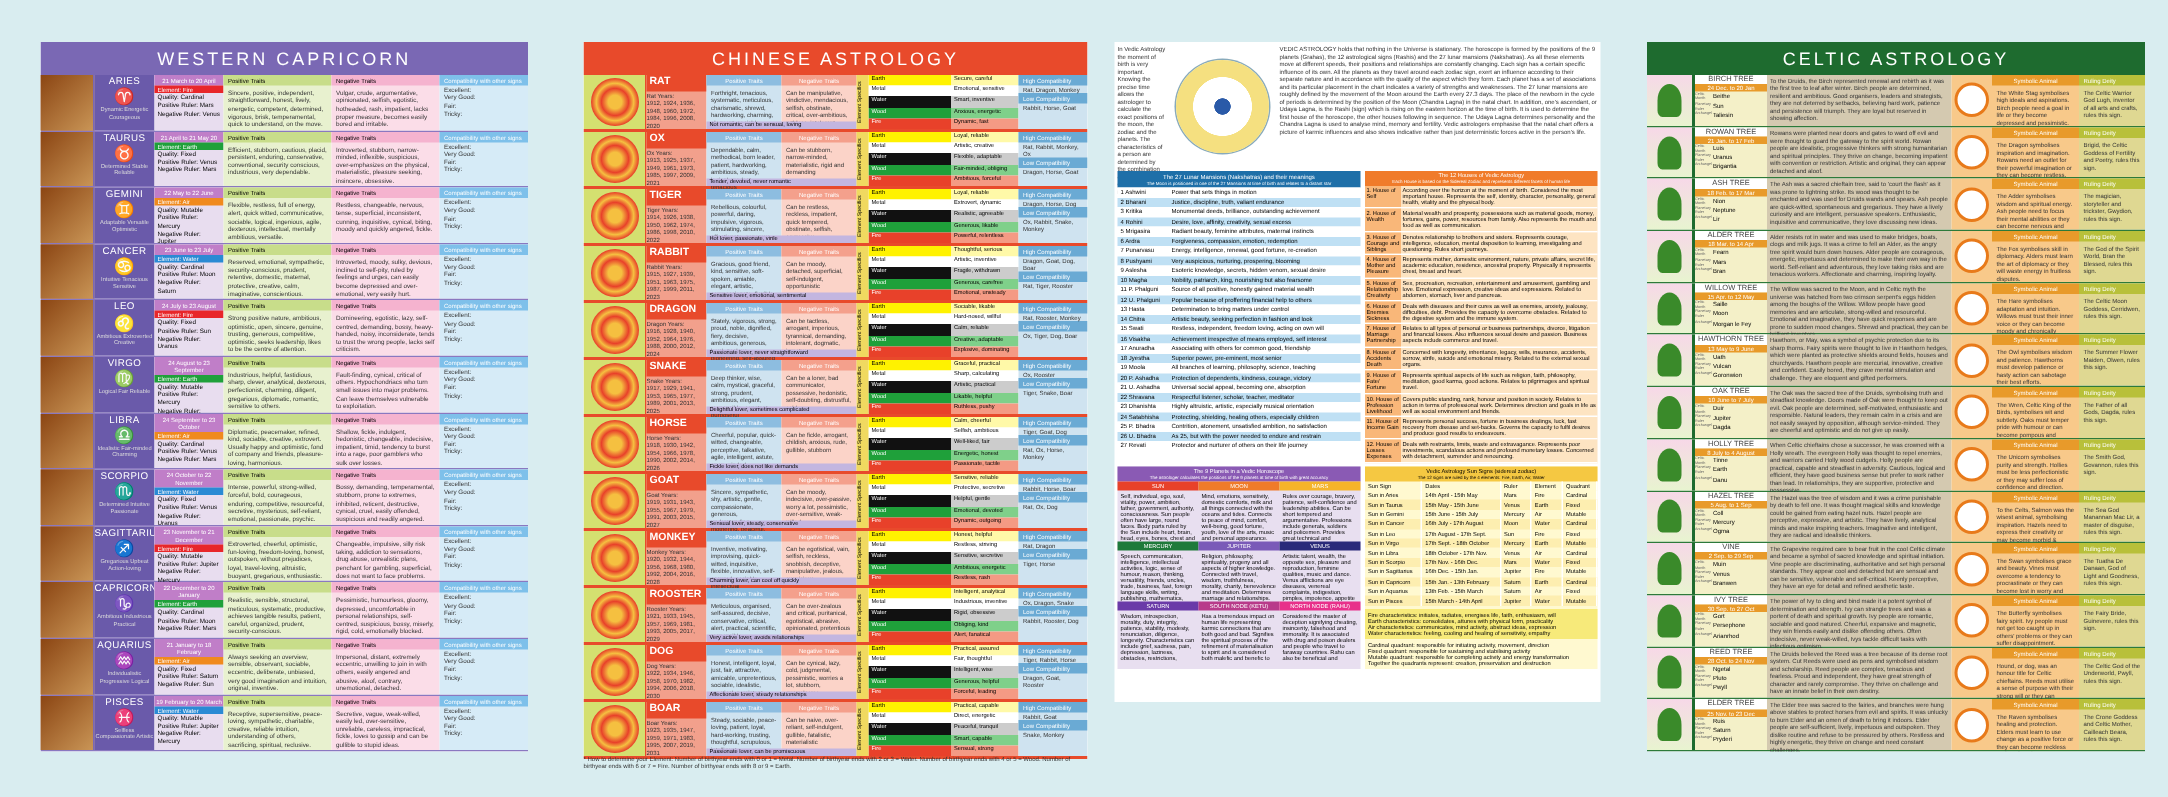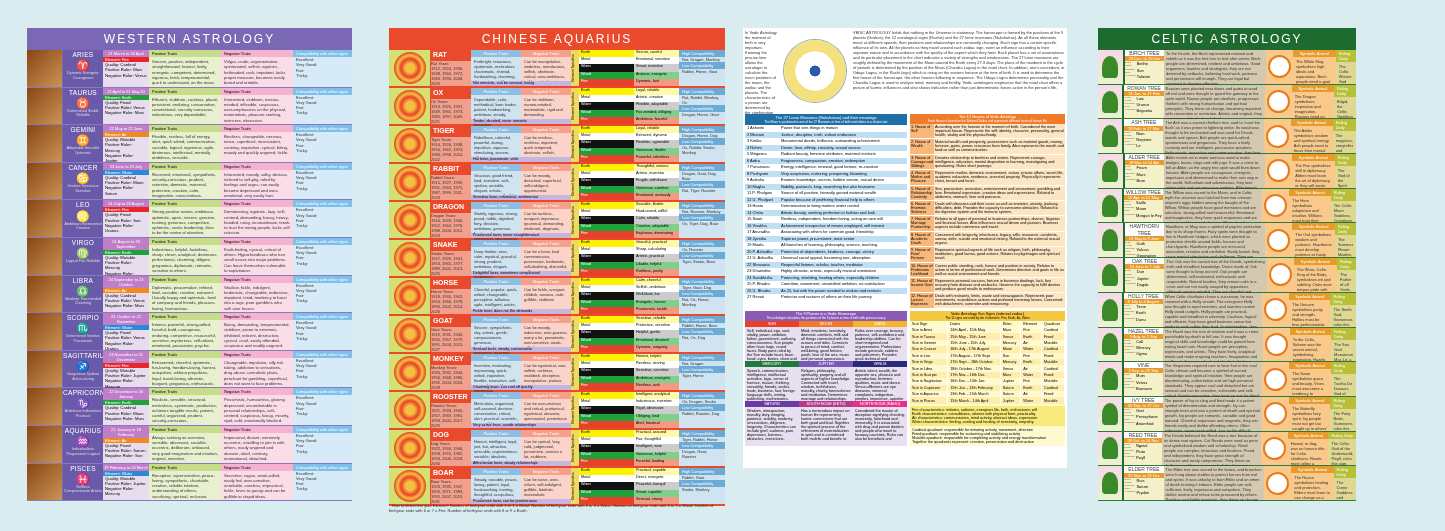"WESTERN ASTROLOGY" div.ptitle { text: ASTROLOGY -> CAPRICORN }
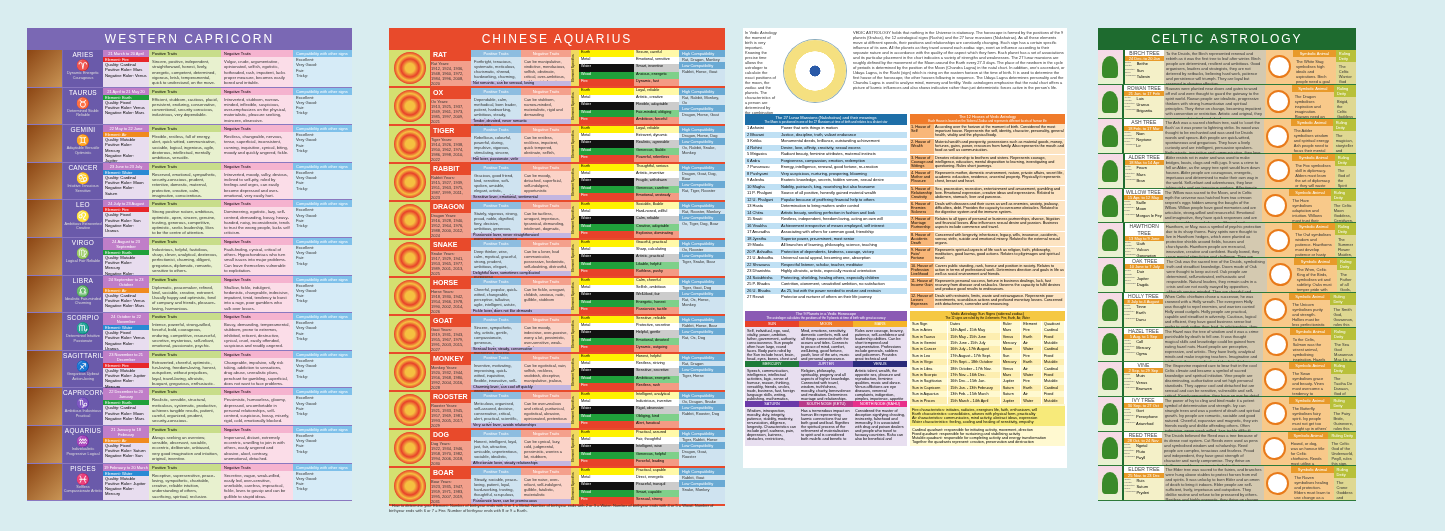"CHINESE AQUARIUS" div.ptitle { text: AQUARIUS -> ASTROLOGY }
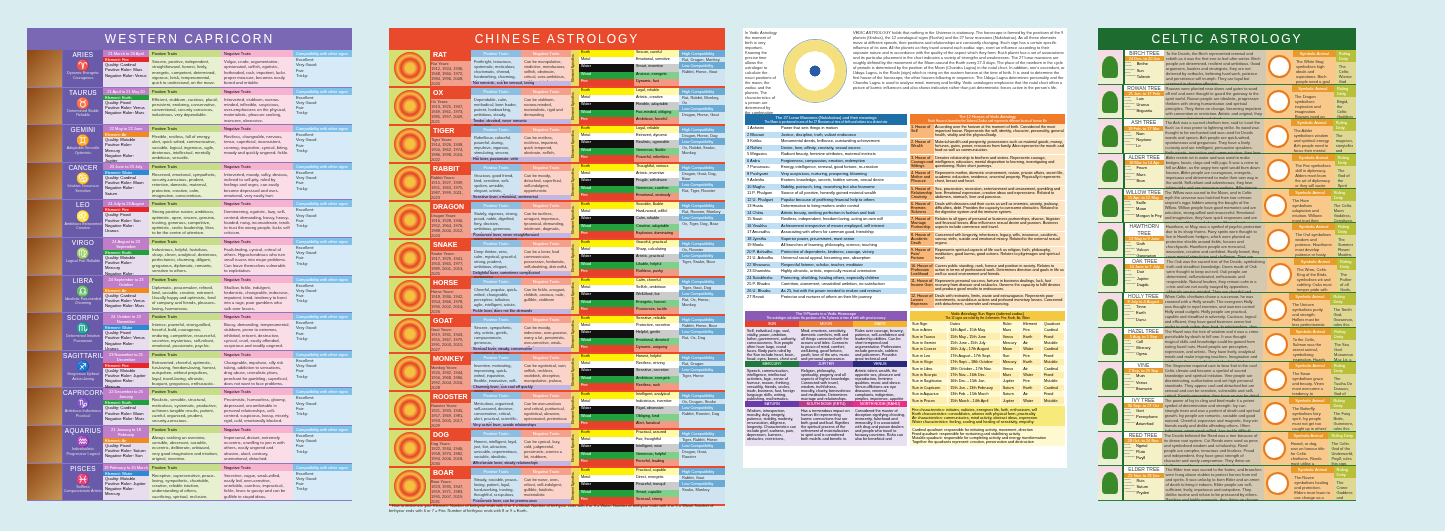"CELTIC ASTROLOGY" #celt { width: 258px -> 332px }
